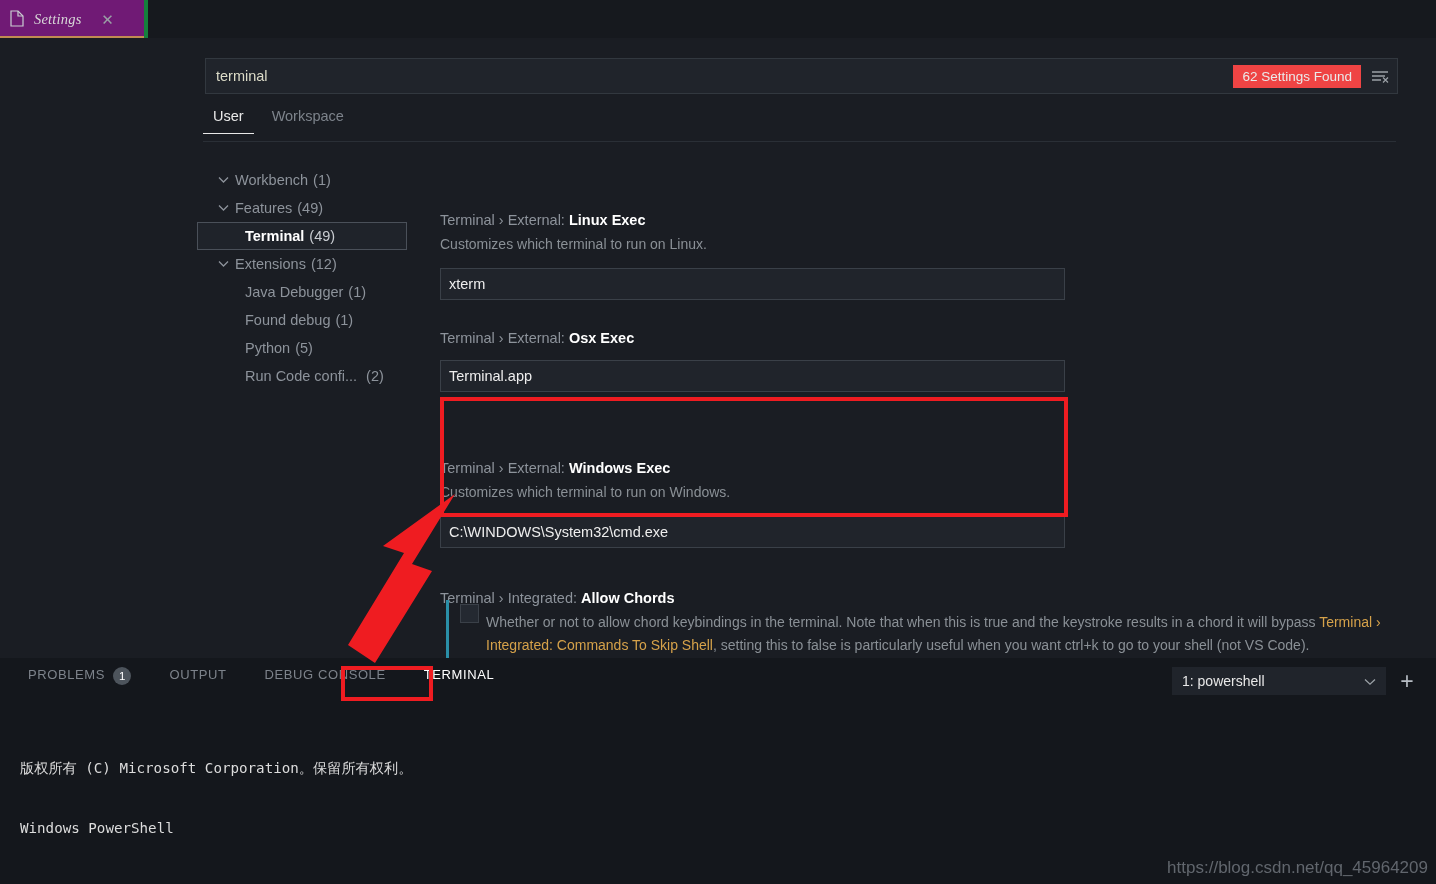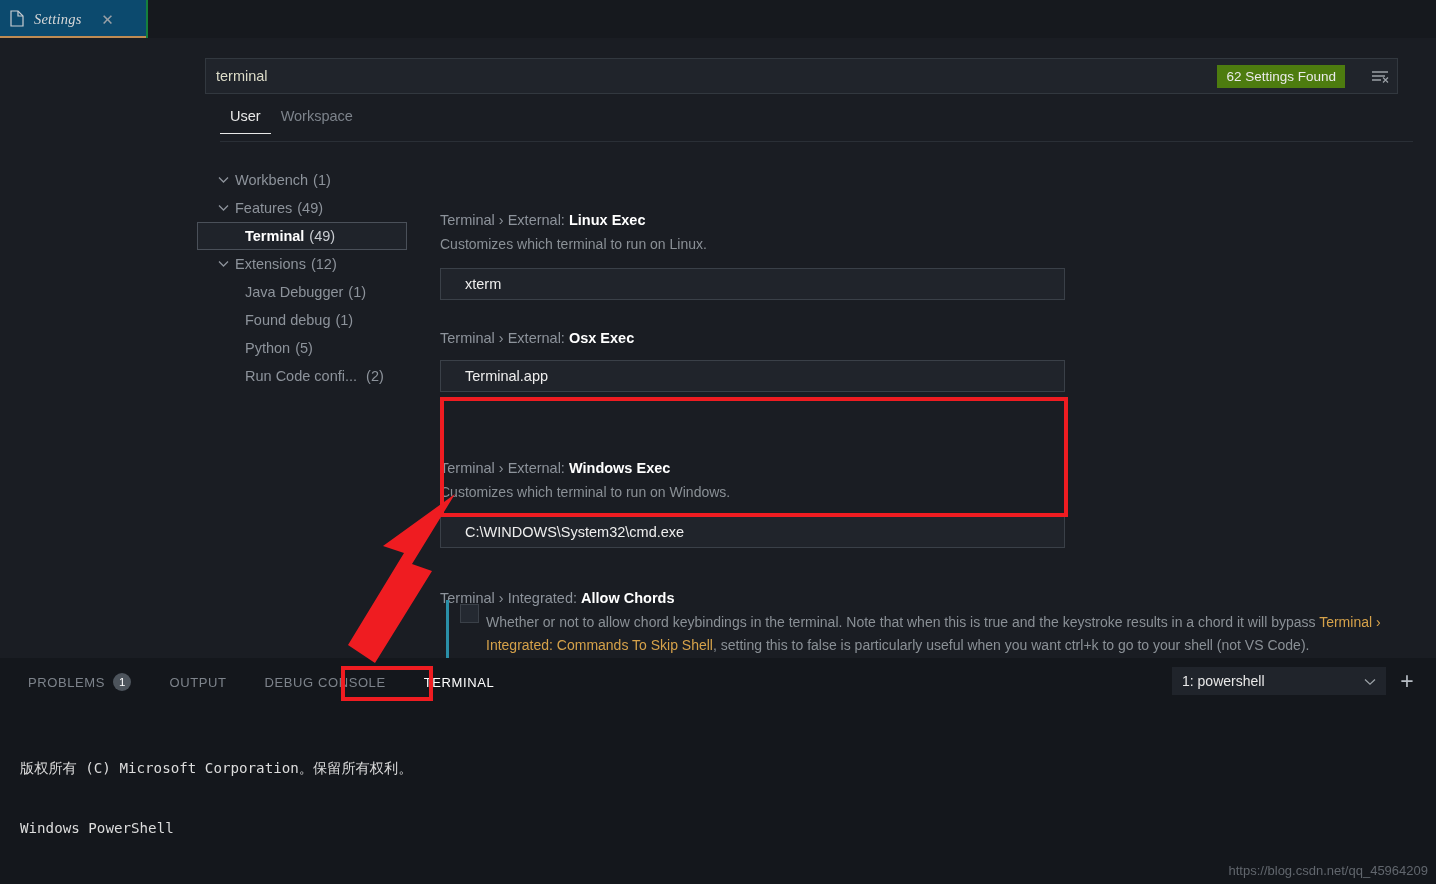"Settings" .tab { background: #0c4a6e -> #701a75; border-right: 2px solid #15803d -> 4px solid #15803d }
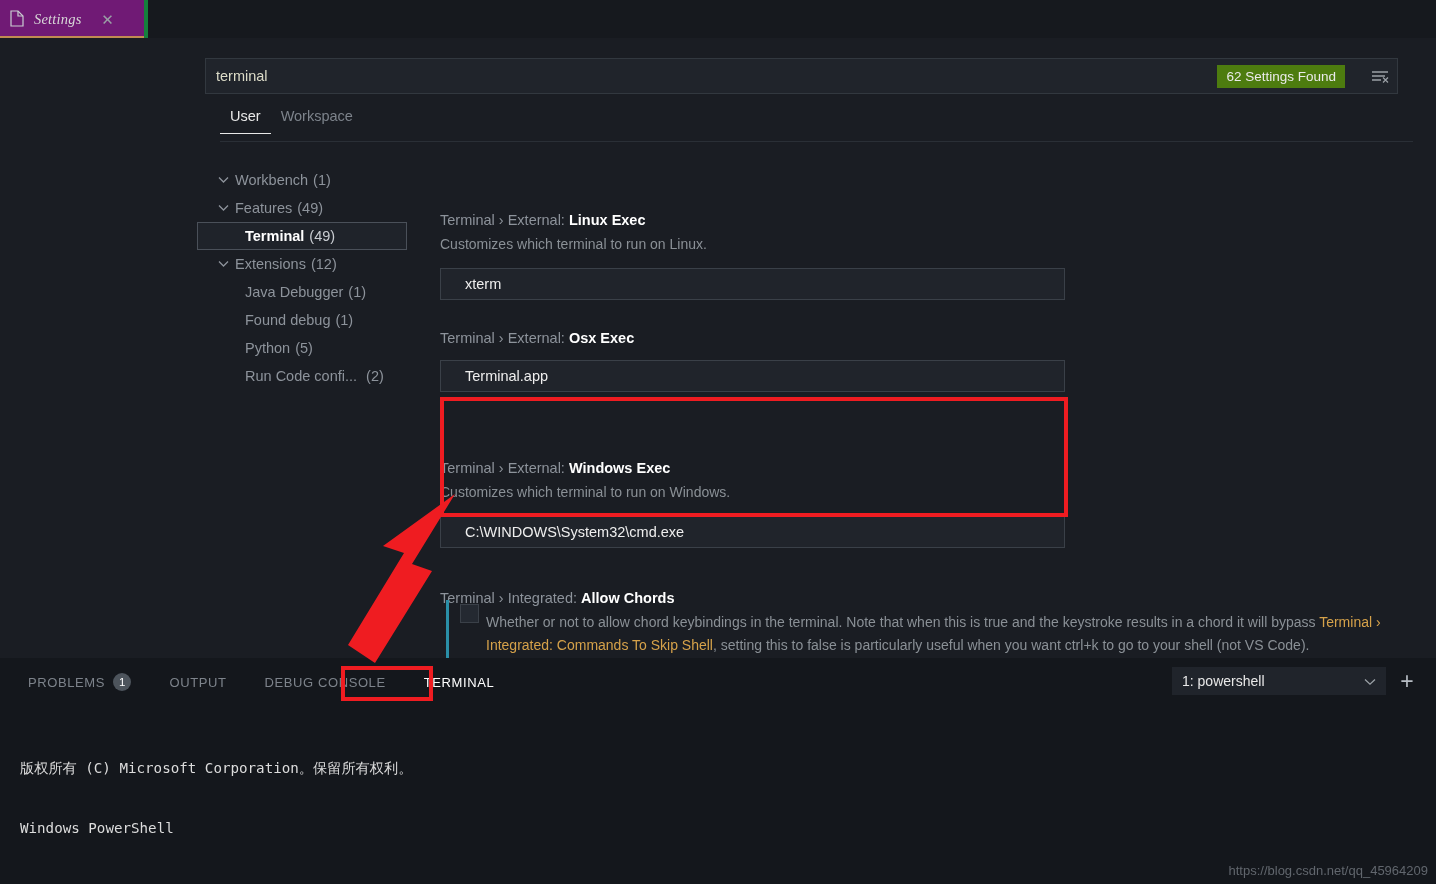"62 Settings Found" .found-badge { background: #4d7c0f -> #ef4444; margin-right: 18px -> 2px }
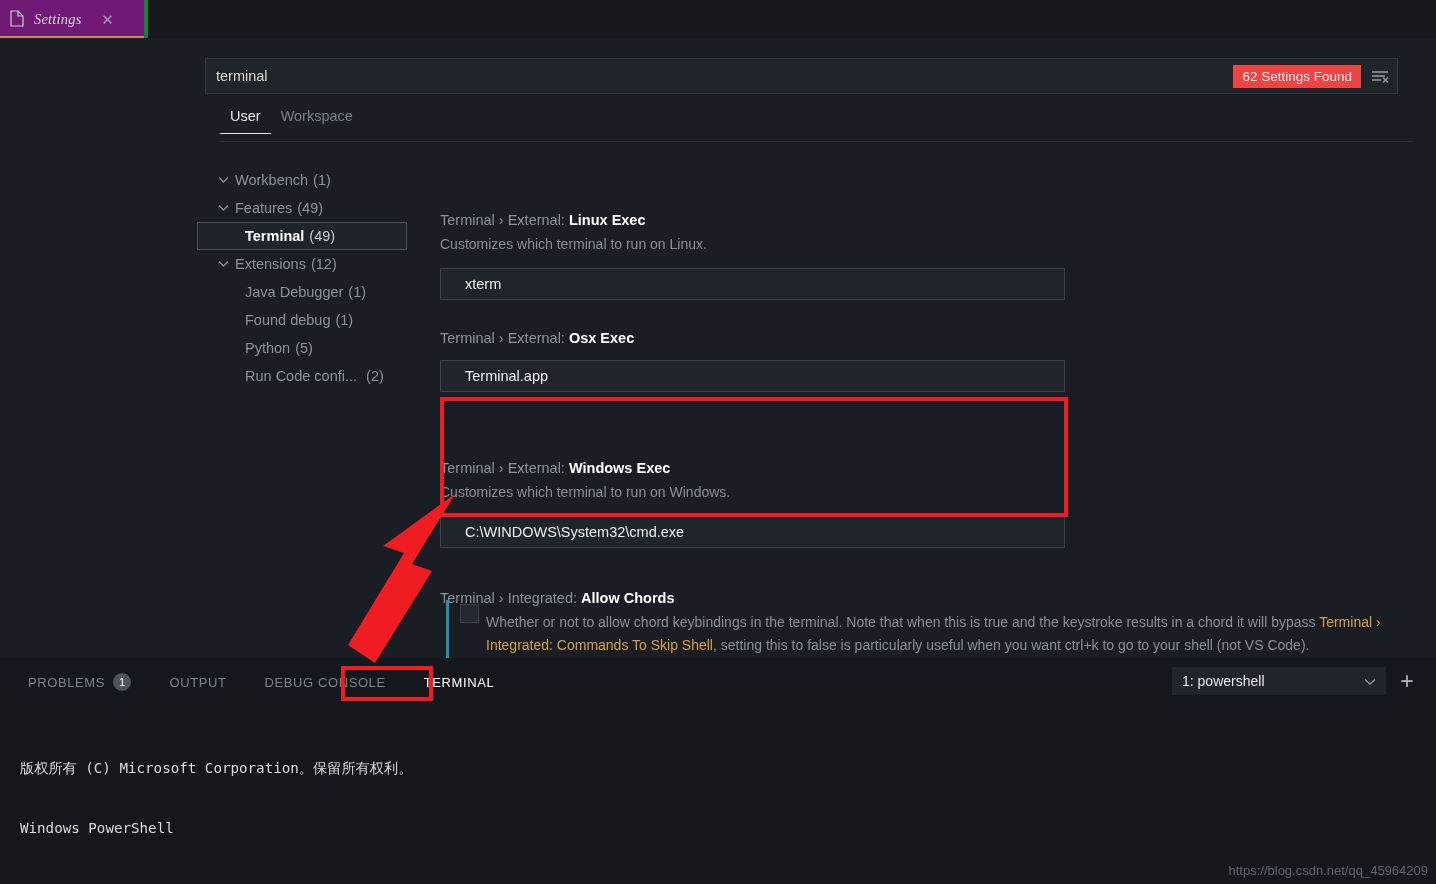"User" .scope-tabs { gap: 0 -> 8px; left: 220px -> 203px }
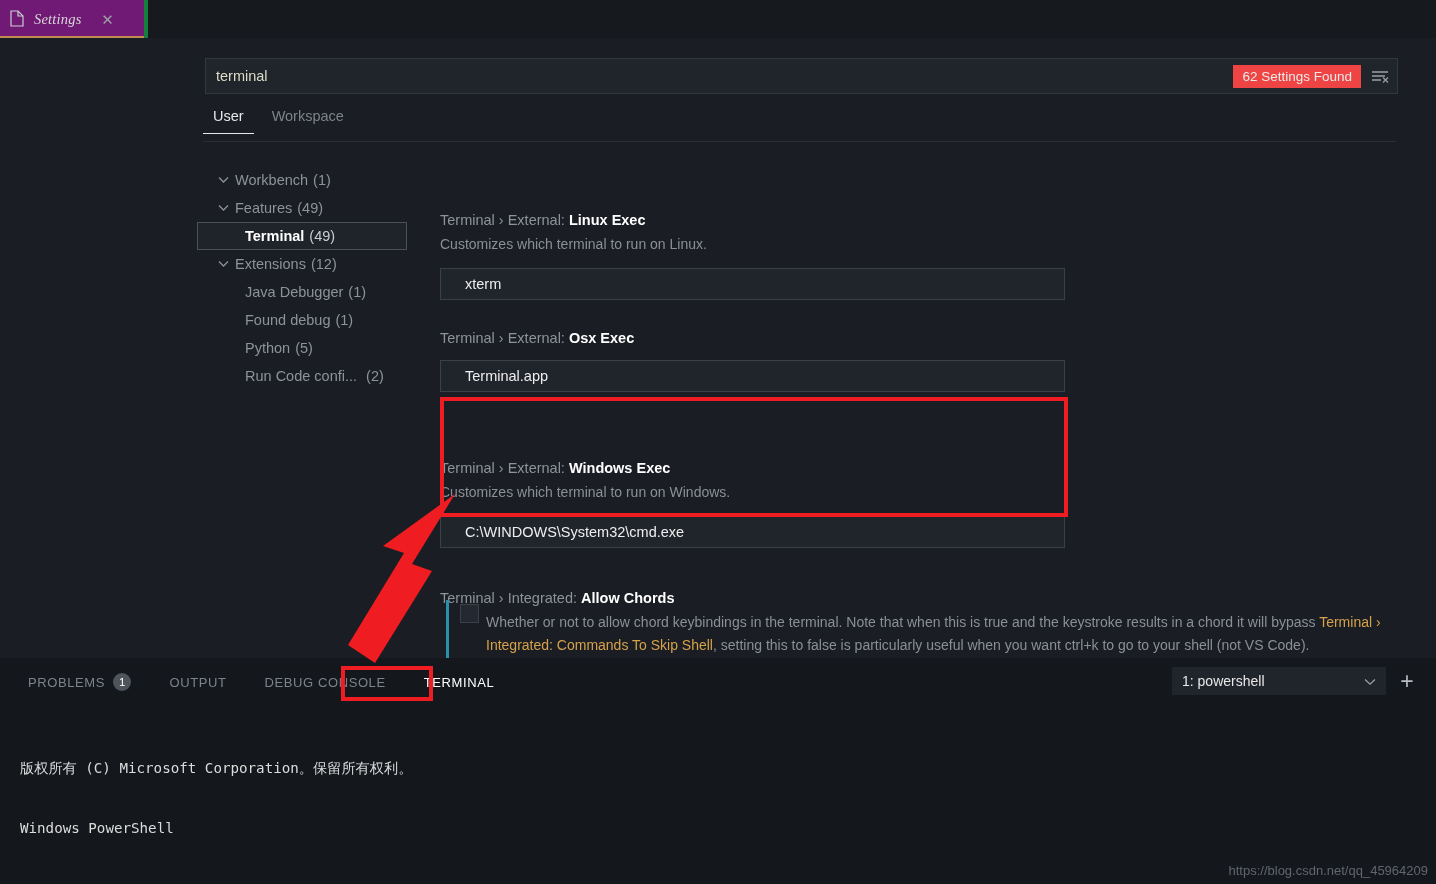"xterm" .entry-input { padding: 0 24px -> 0 8px }
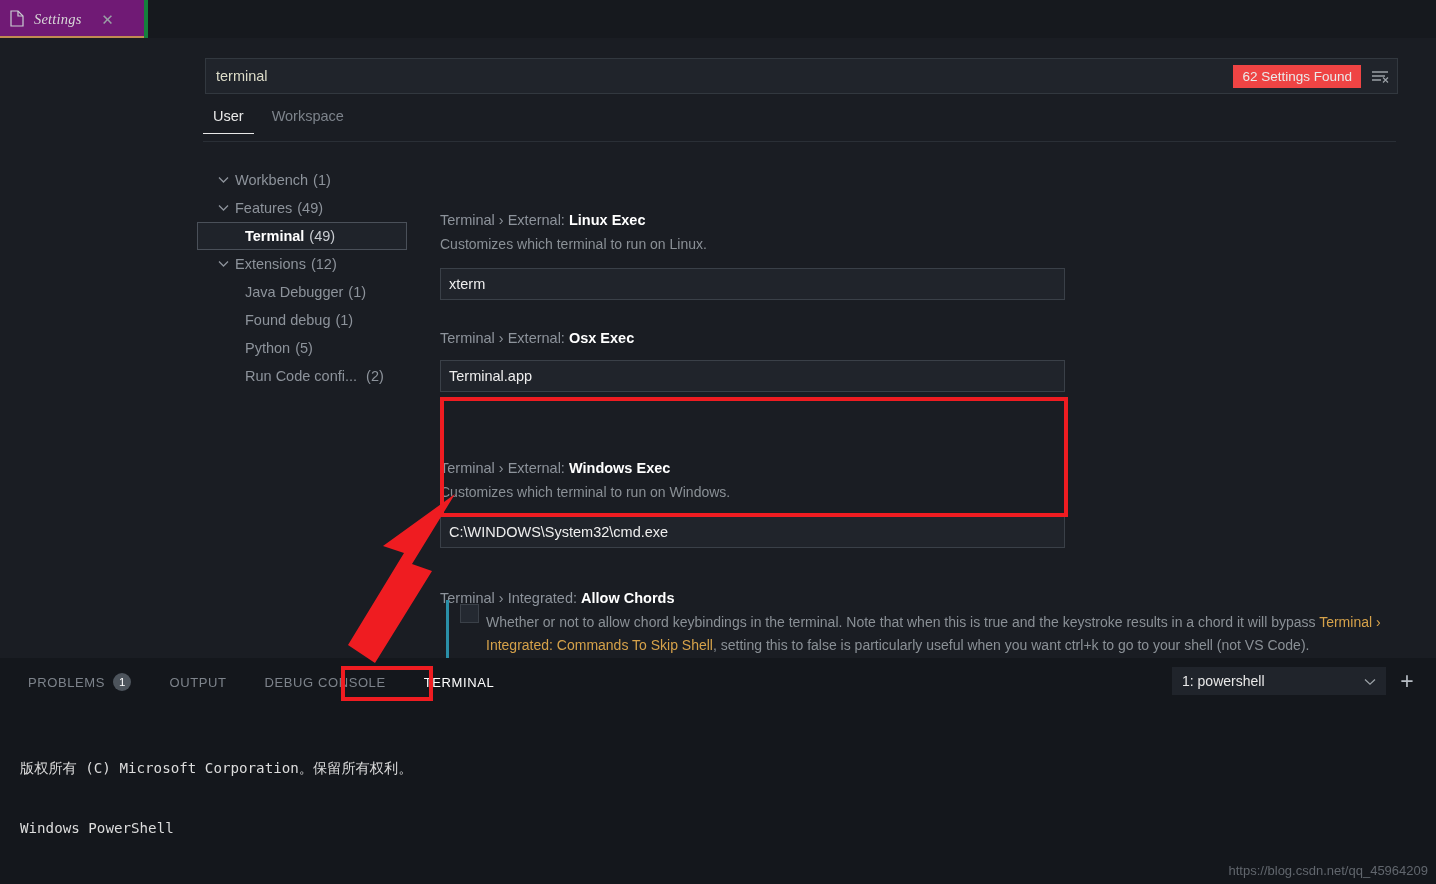"PROBLEMS" .panel-tab { align-items: center -> flex-start }
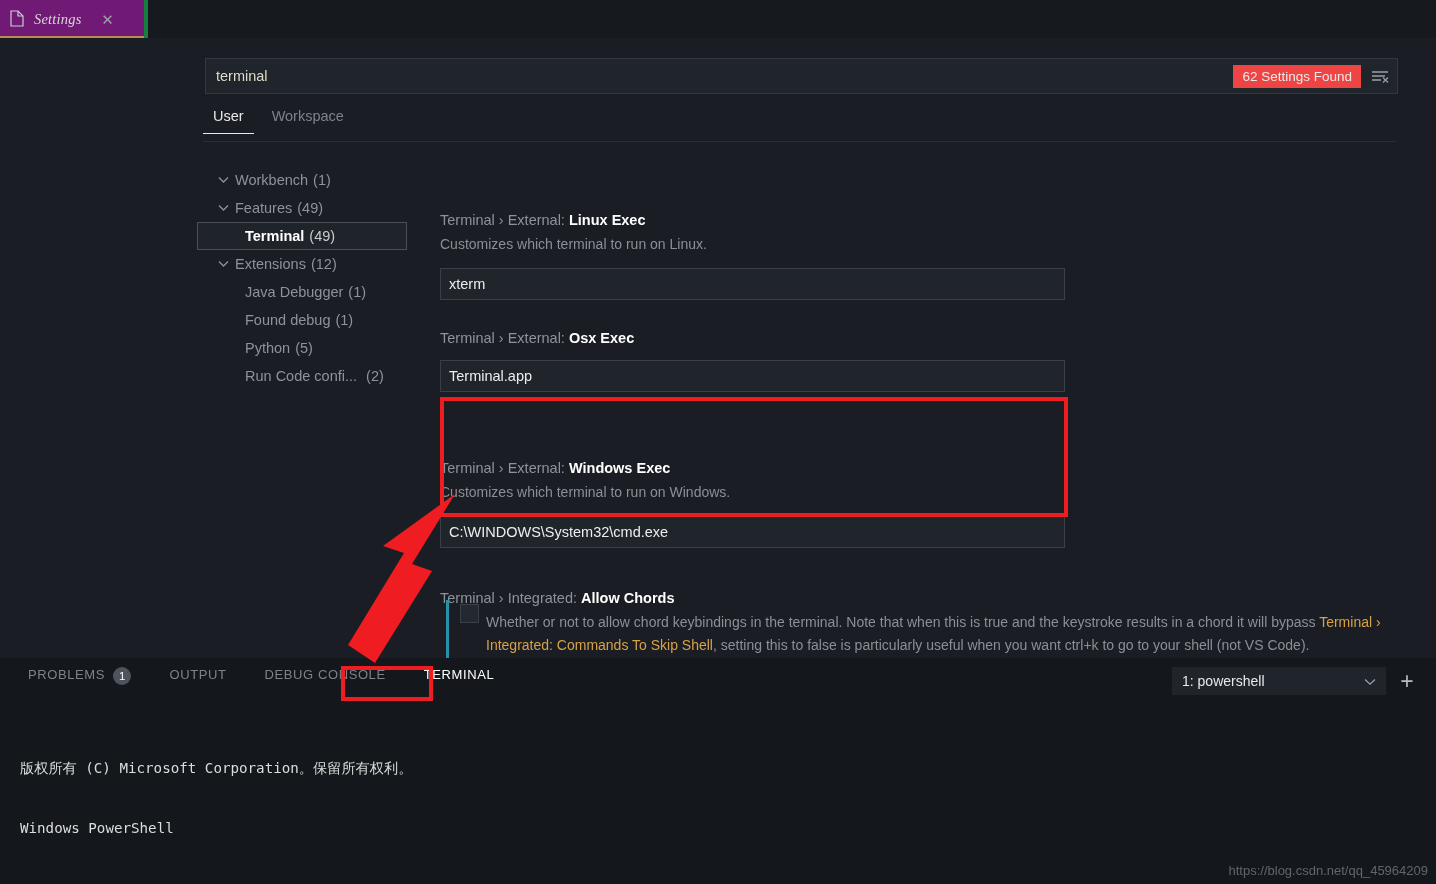"https://blog.csdn.net/qq_45964209" .watermark { font-size: 13px -> 17px }
